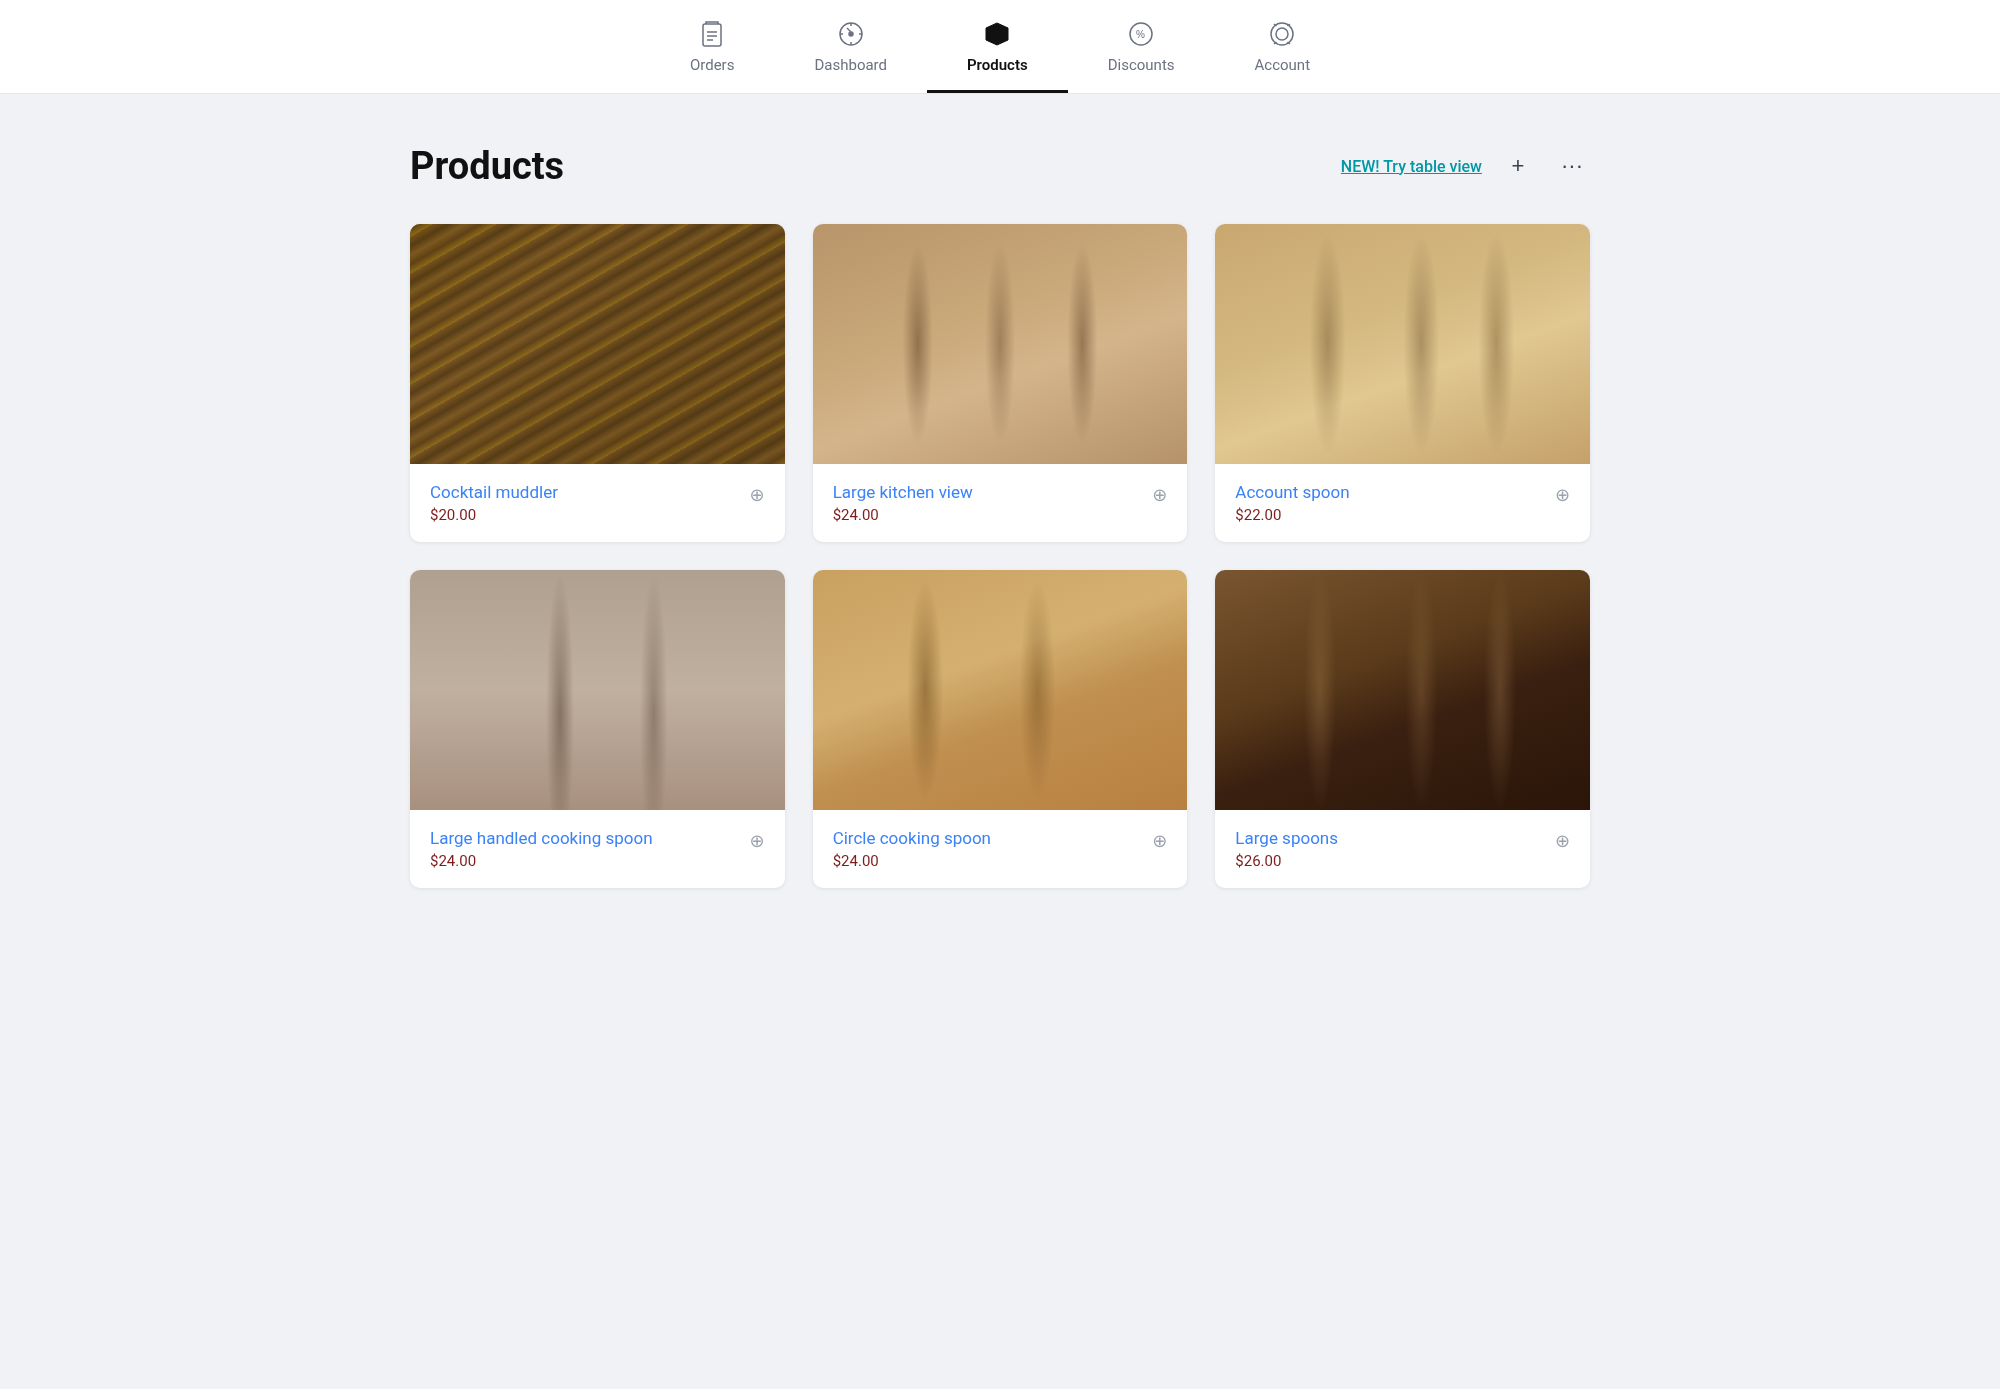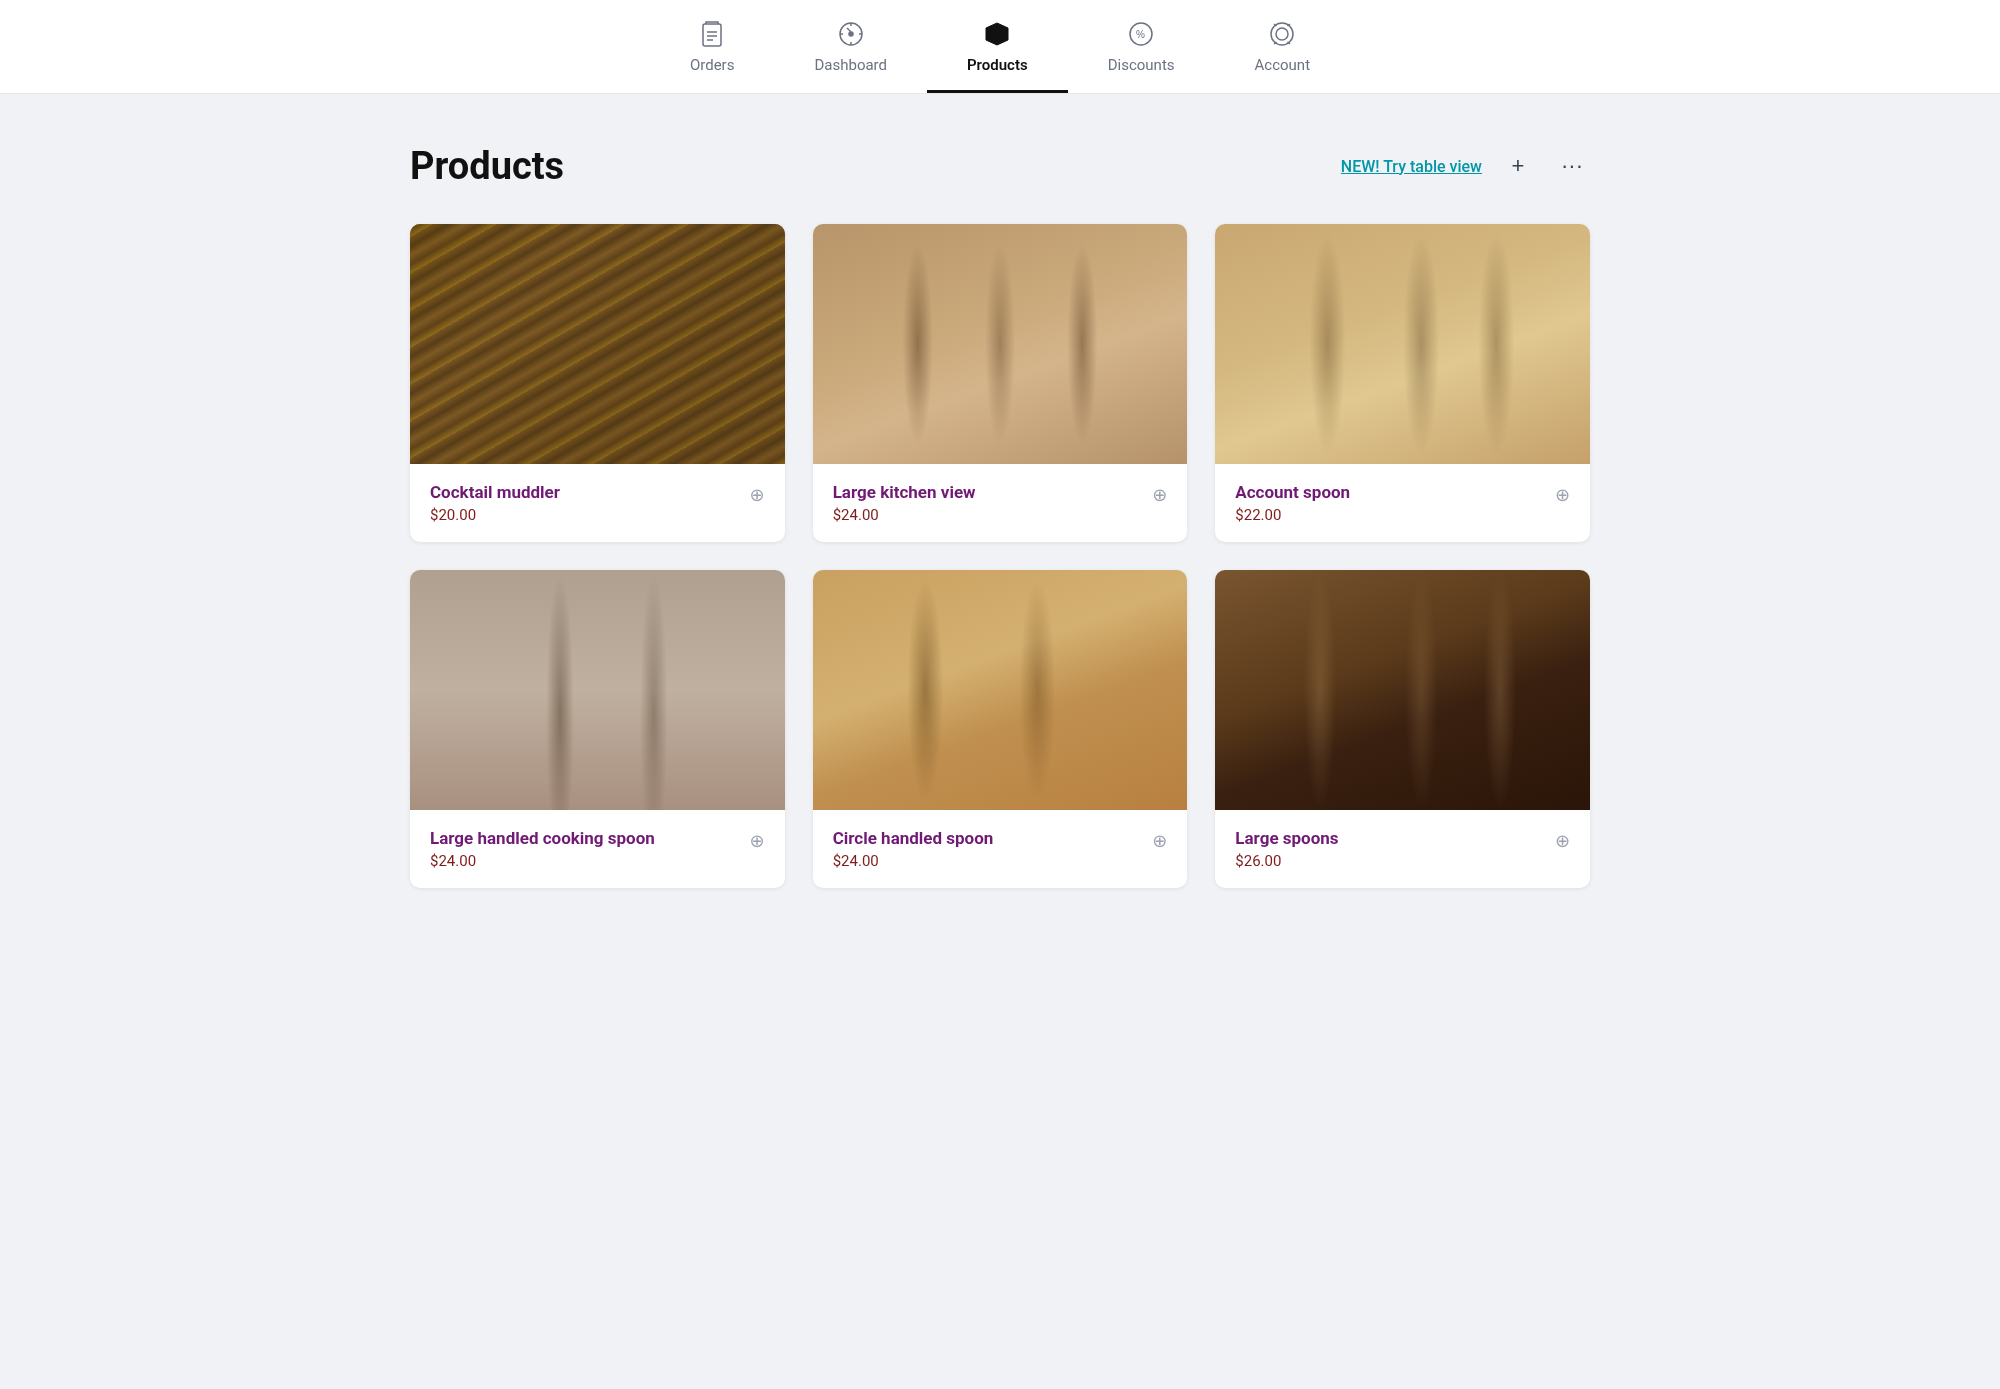"Cocktail muddler" .product-name { color: #701a75 -> #3b82f6; font-weight: 700 -> 400 }
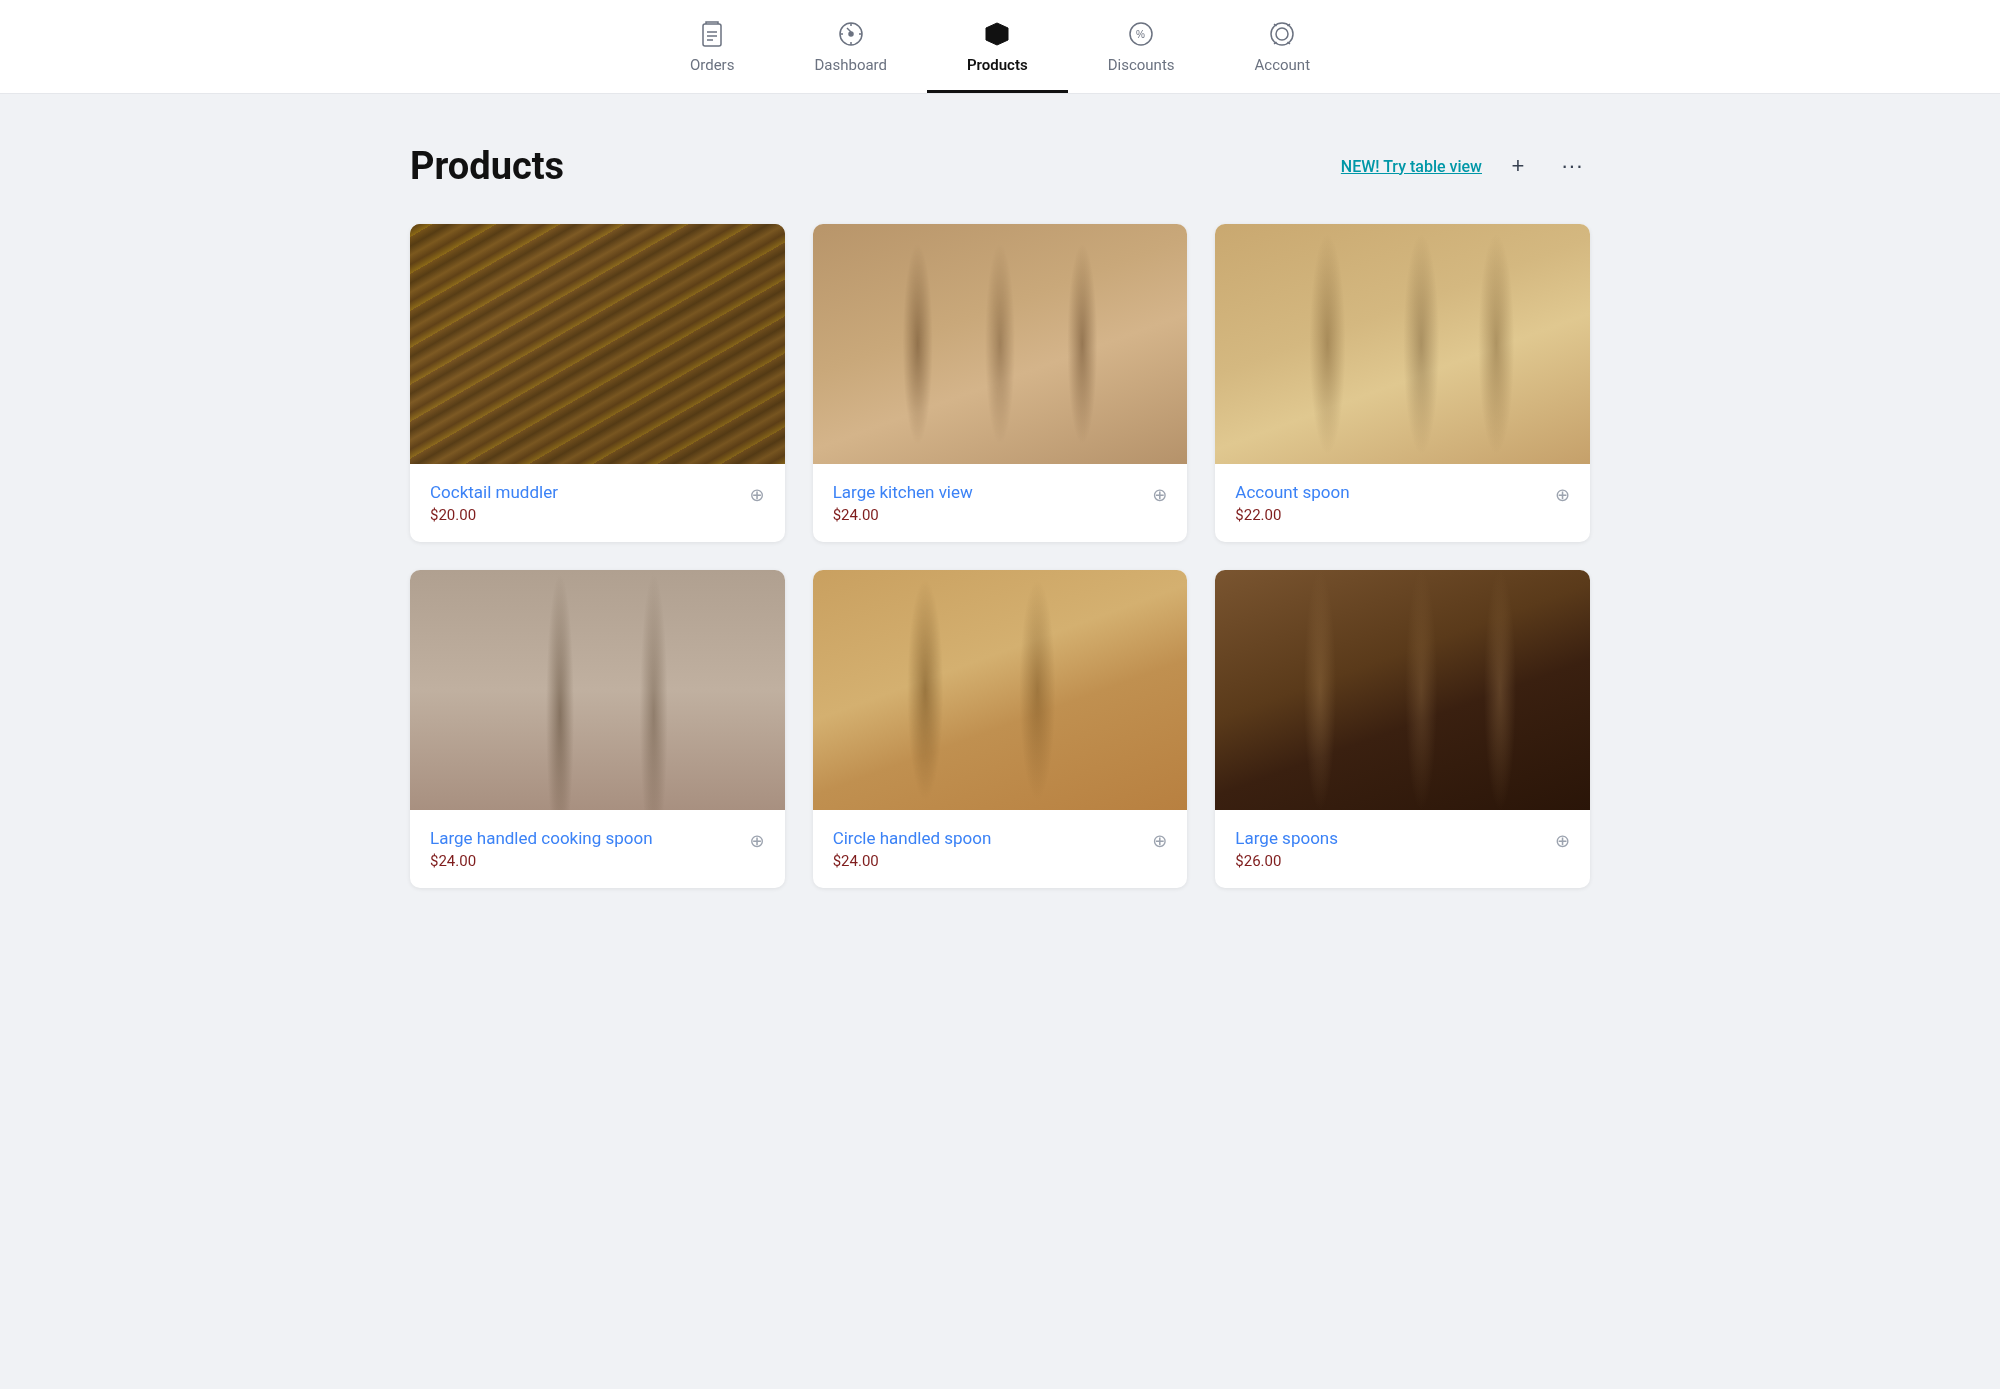"Circle handled spoon" div.product-name { text: handled -> cooking }
